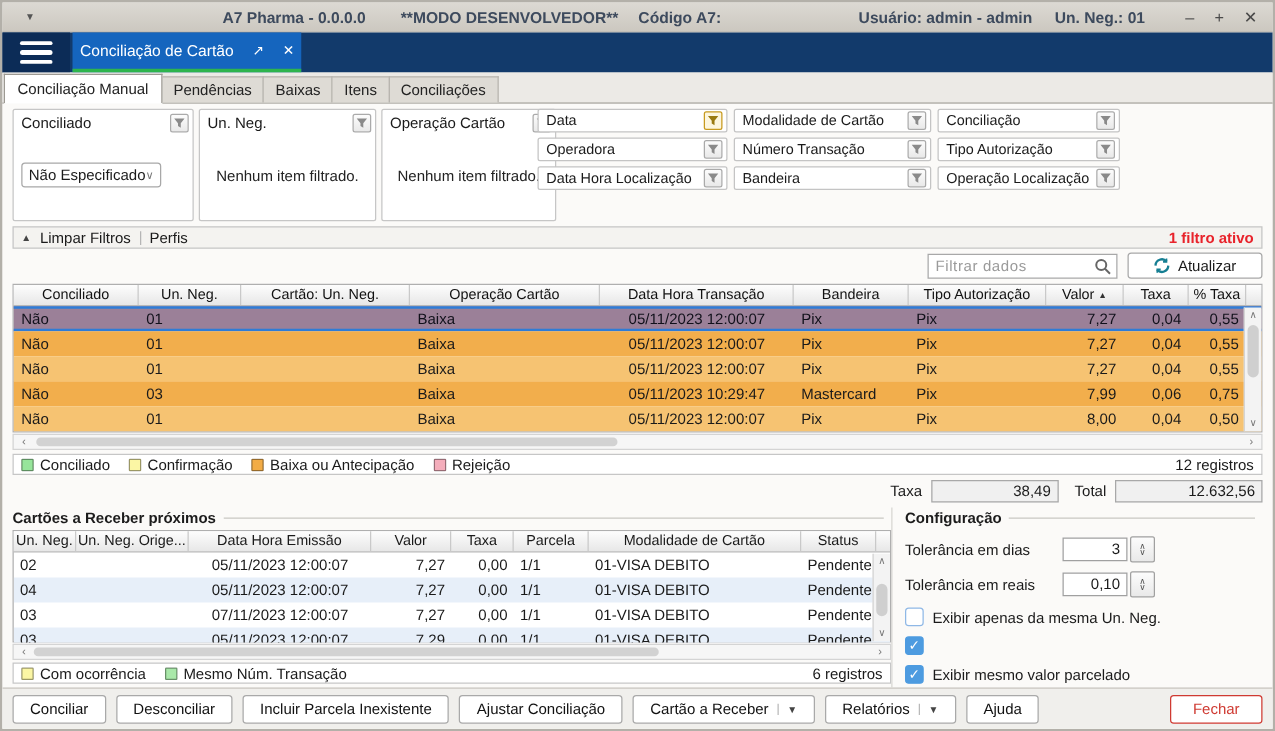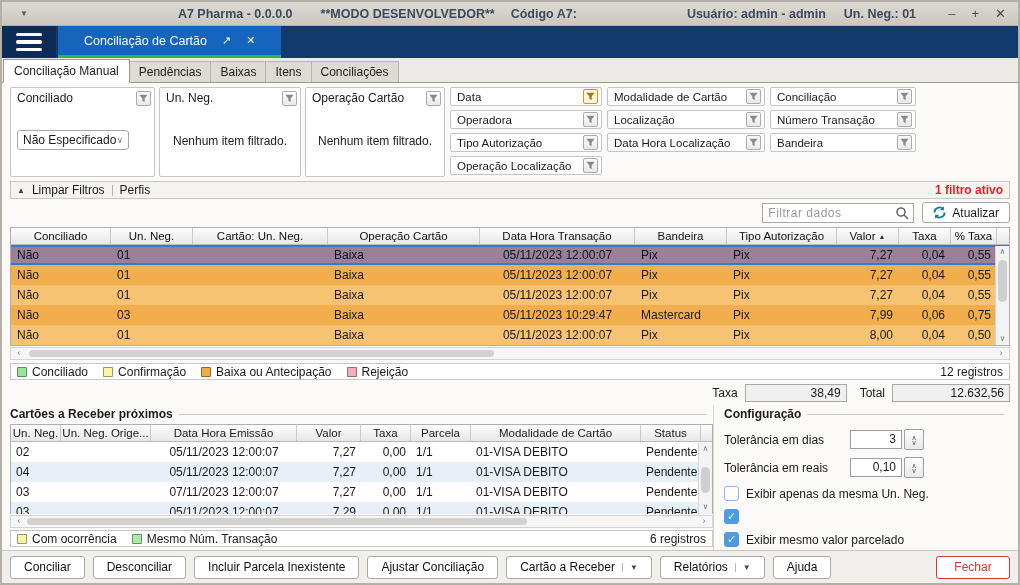"Conciliação de Cartão" .apptab { padding: 0 26px -> 0 6px }
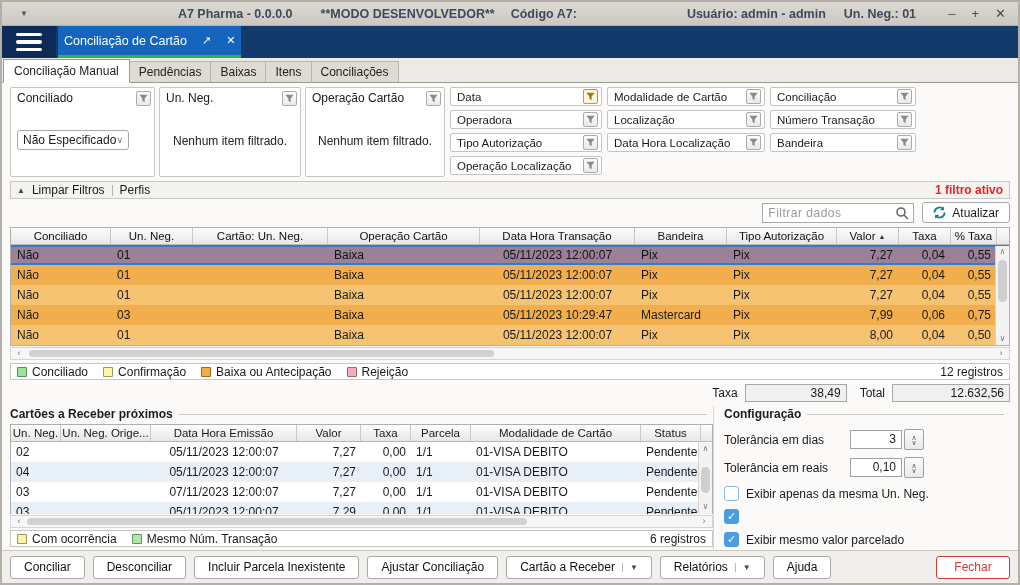"Data" .chips { left: 448px -> 428px }
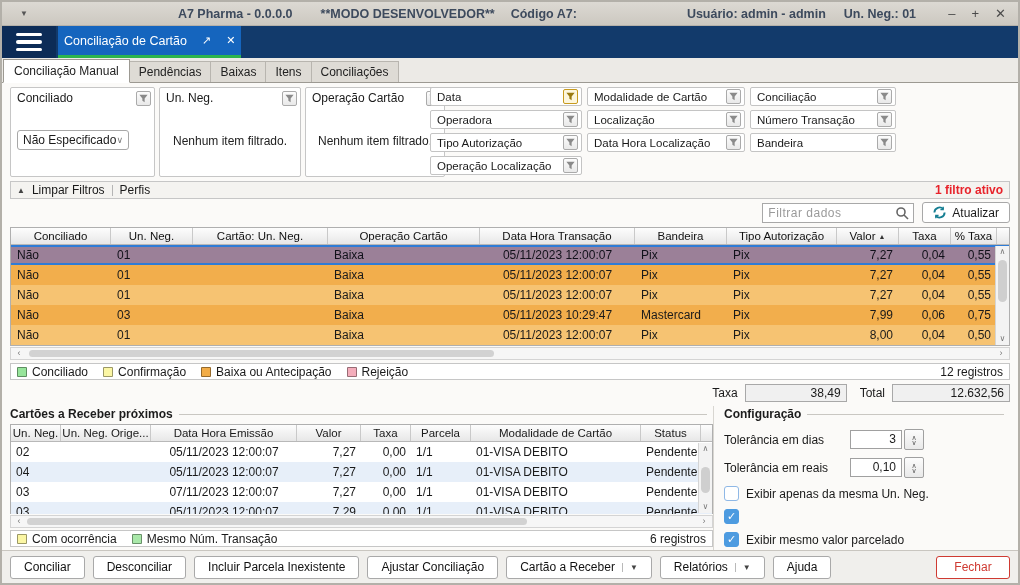"Localização" div.chip { html: <div> <span>Localização</span> <span> <svg> <path></path> </svg> </span> </div> -> none }
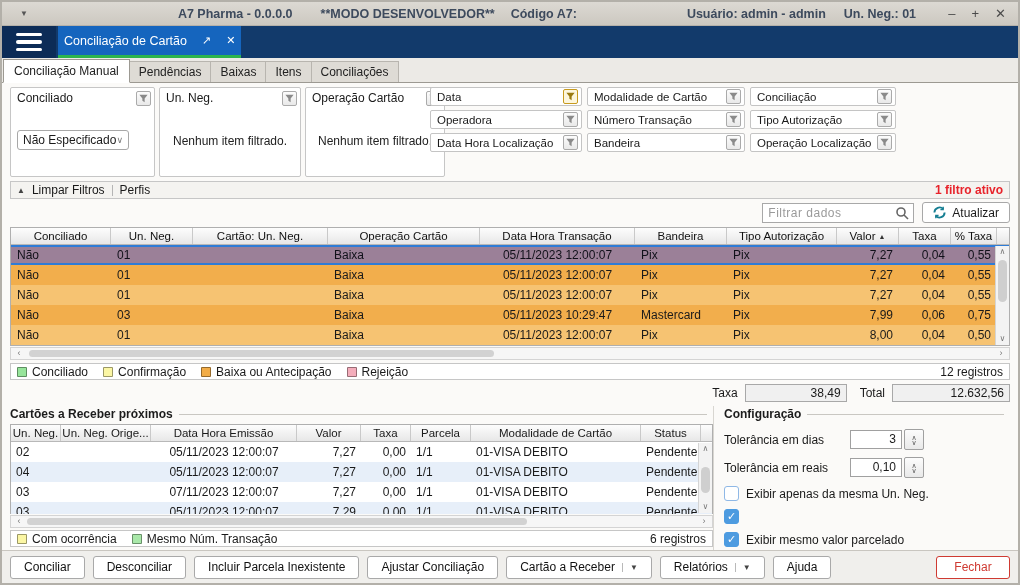"Atualizar" .btn-refresh { padding: 0 10px -> 0 20px }
